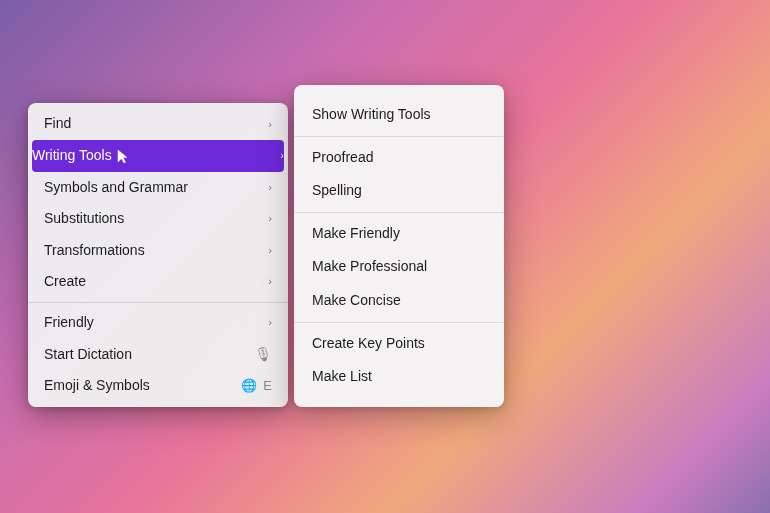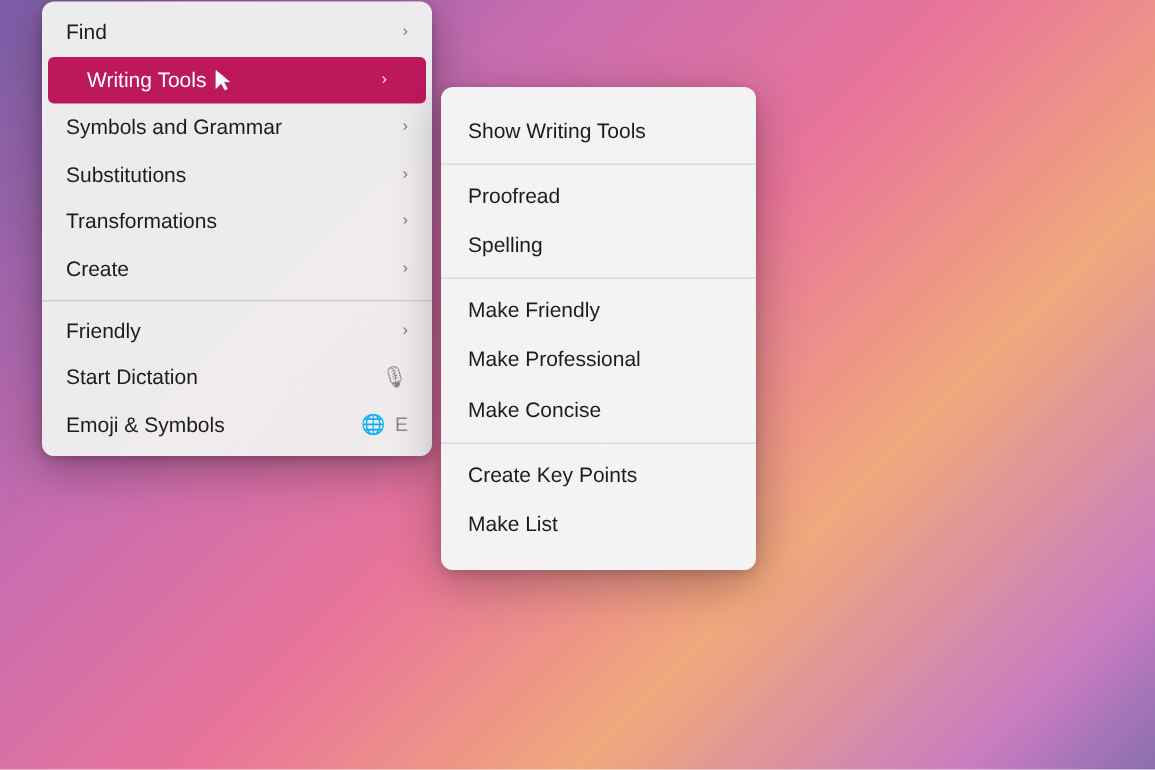"Find" .menus-container { align-items: flex-start -> flex-end; top: 1px -> 28px }
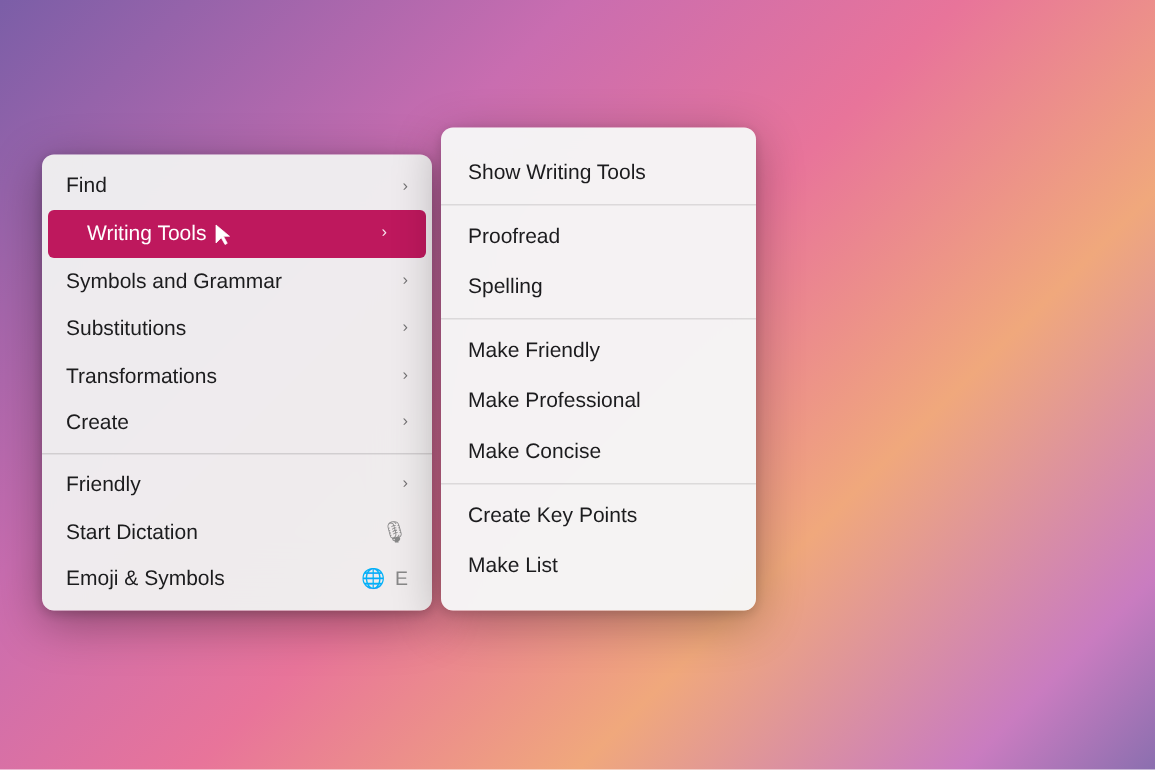"Writing Tools" .menu-item.highlighted { background: #be185d -> #6d28d9; padding: 6px 26px -> 6px 0 }
